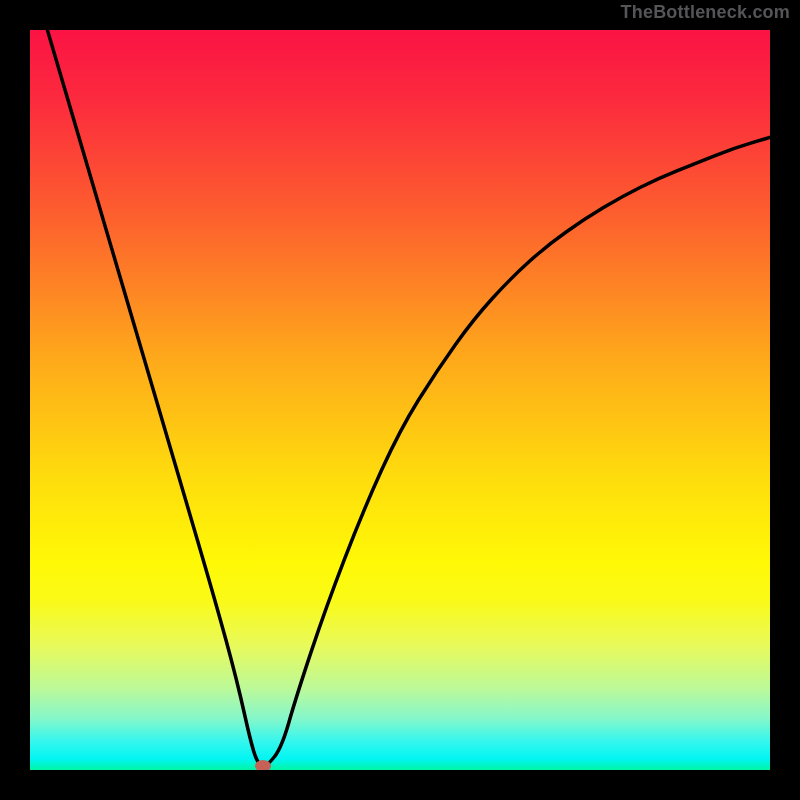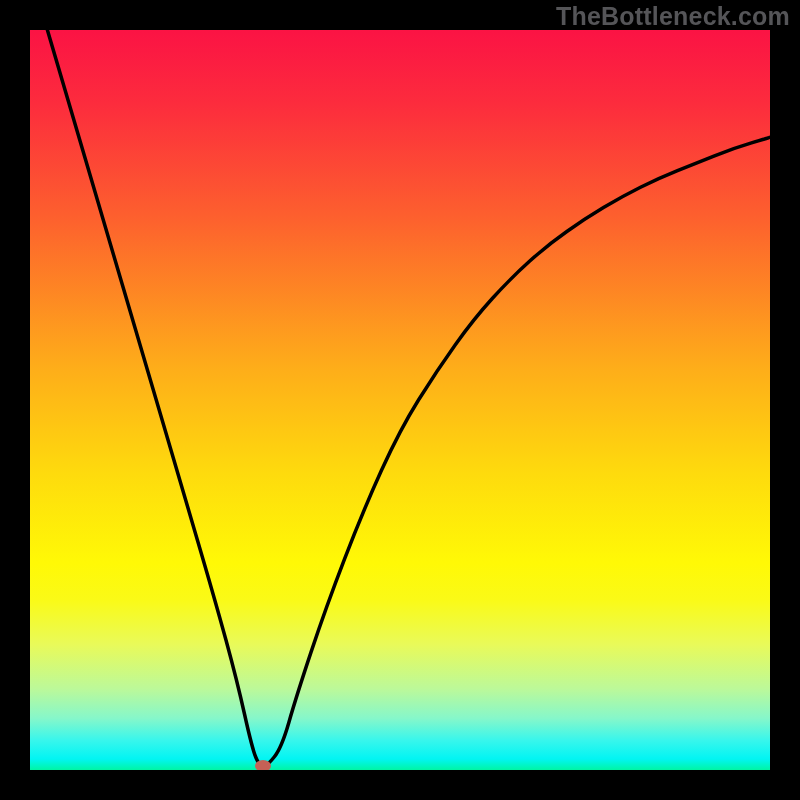"TheBottleneck.com" .watermark { font-size: 25px -> 18px }
